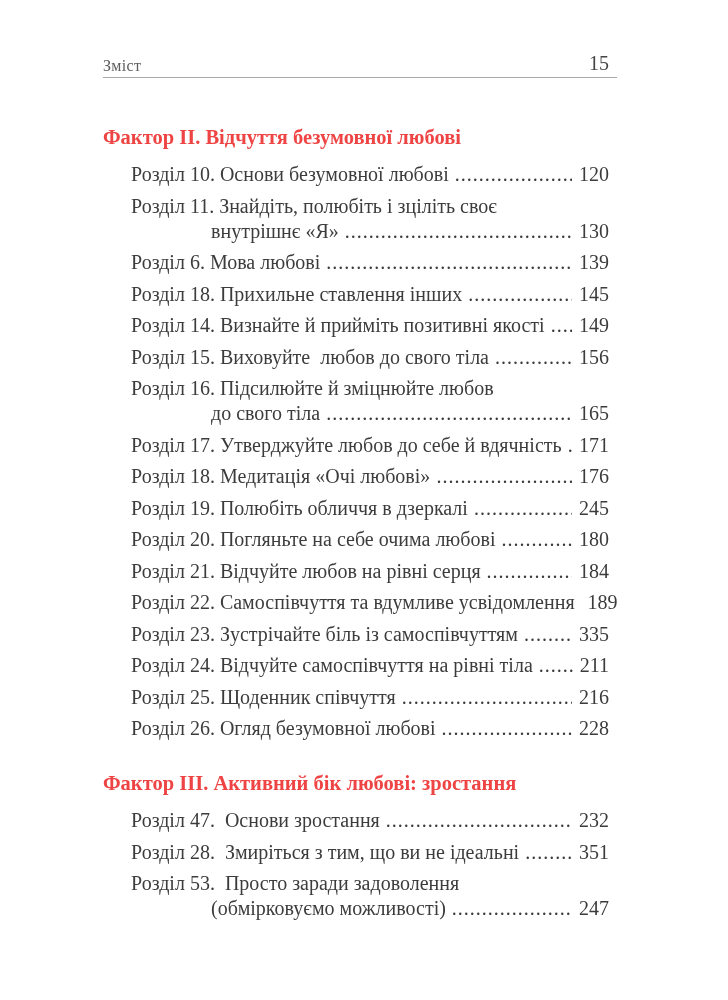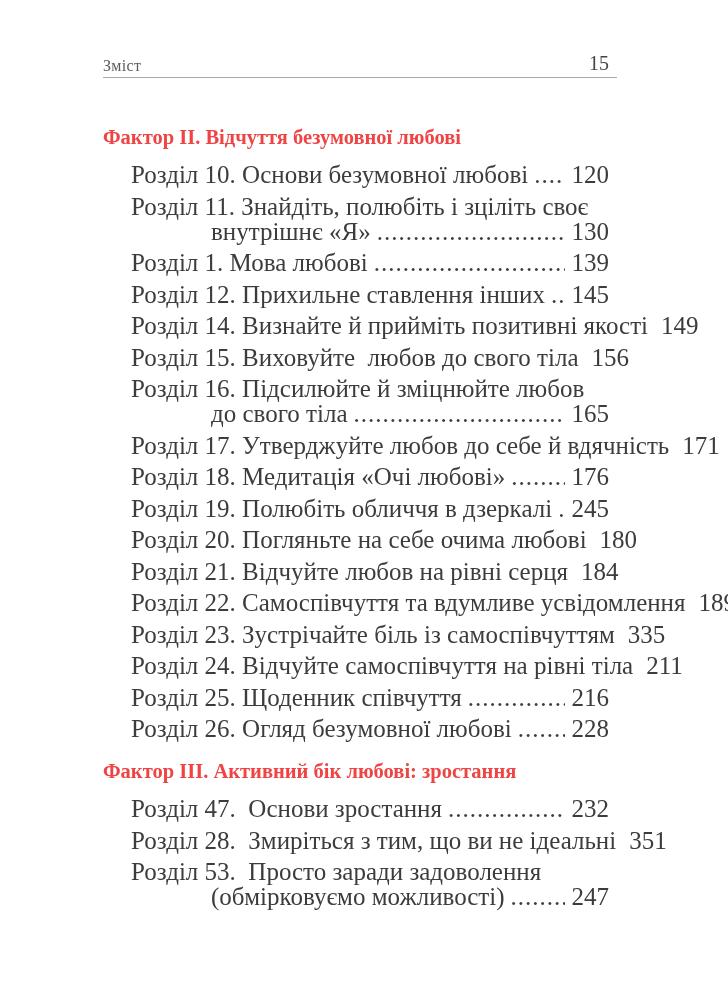"Розділ 10. Основи безумовної любові" .entry { font-size: 25px -> 20px }
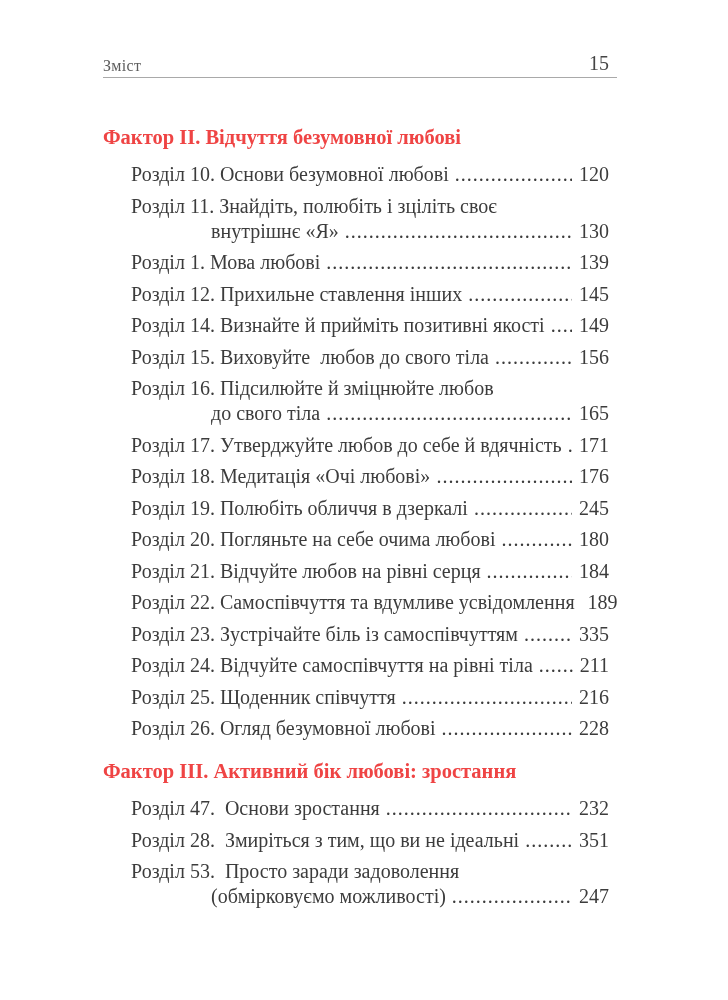"Розділ 1. Мова любові" span.text { text: 1 -> 6 }
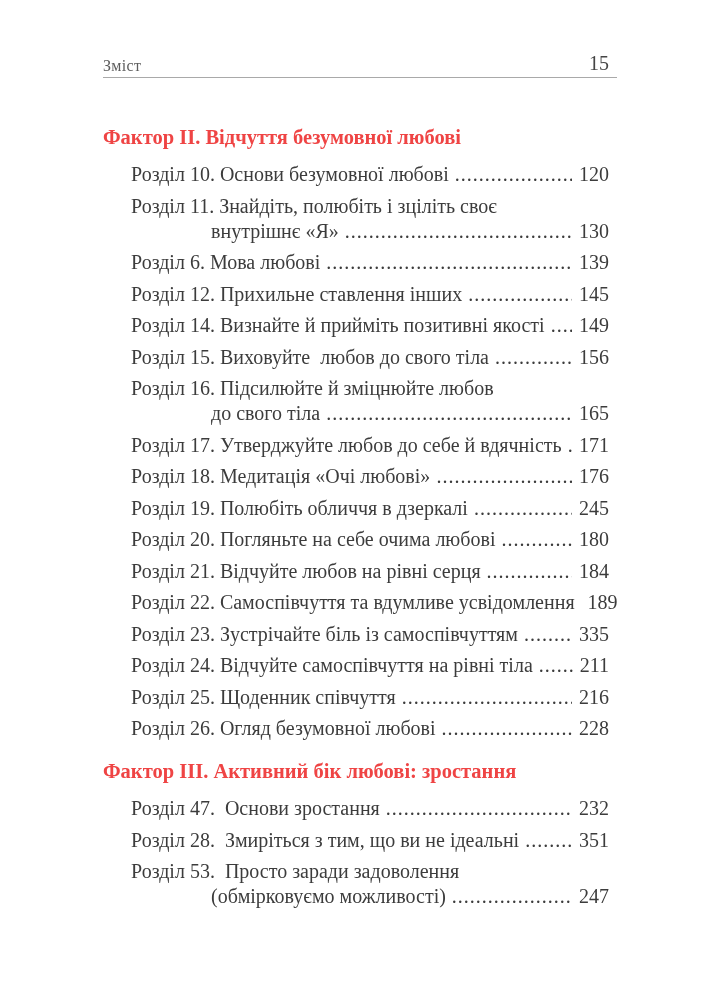"Розділ 12. Прихильне ставлення інших" span.text { text: 12 -> 18 }
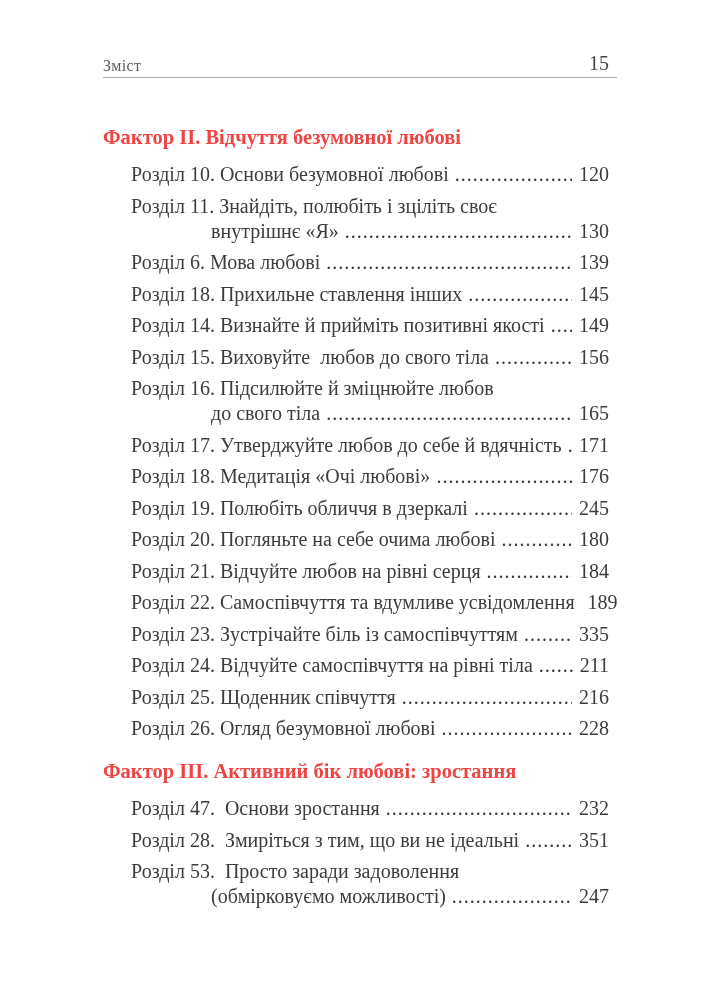"Фактор ІІІ. Активний бік любові:" .toc-section + .toc-section .section-heading { margin-top: 18px -> 30px }
